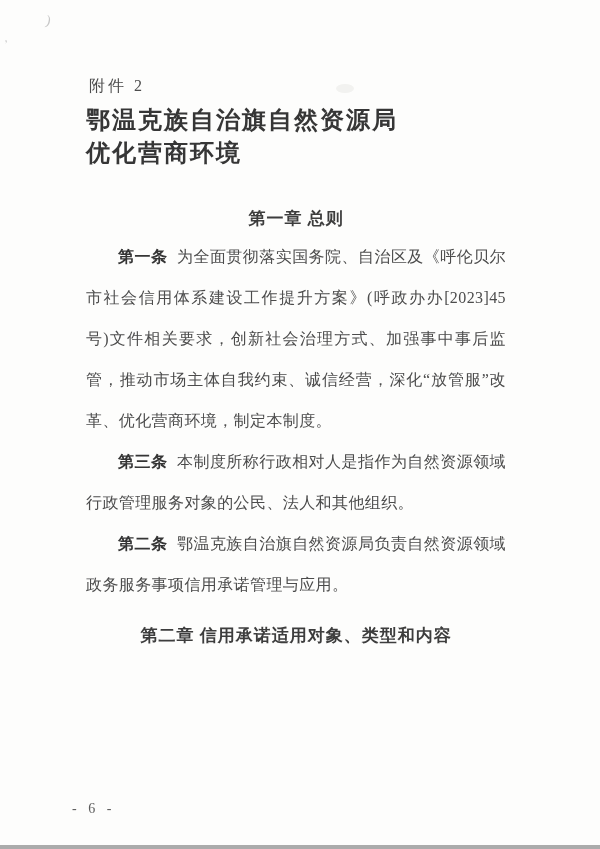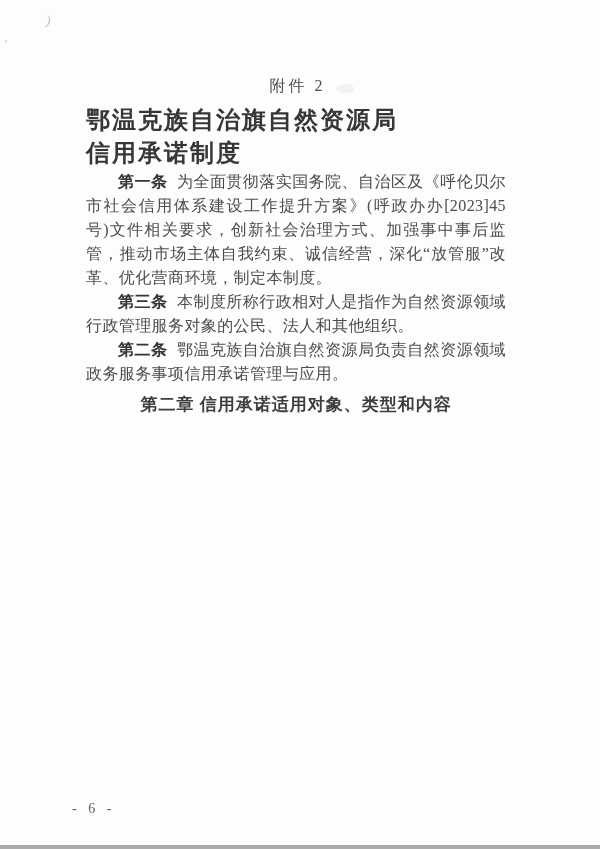"附件 2" .attachment { text-align: center -> none }
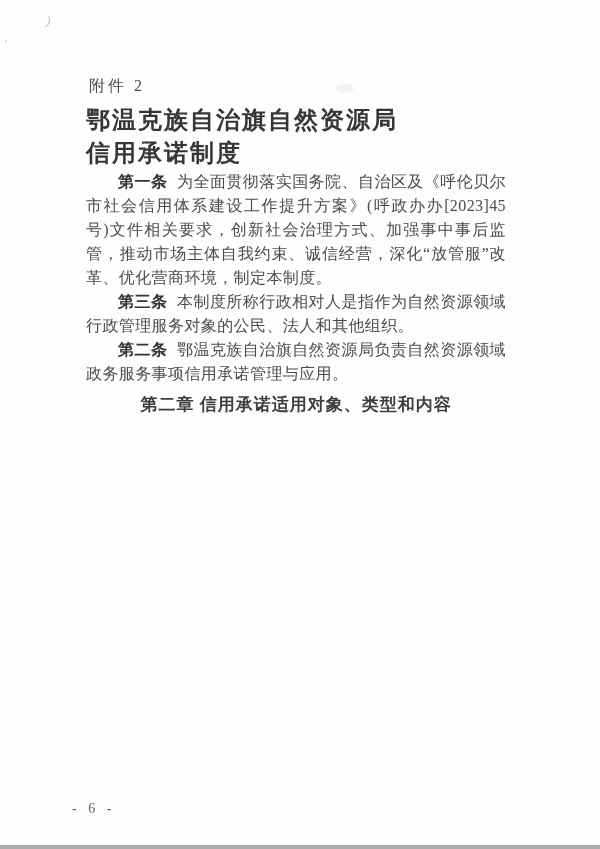"信用承诺制度" span { text: 信用承诺制度 -> 优化营商环境 }
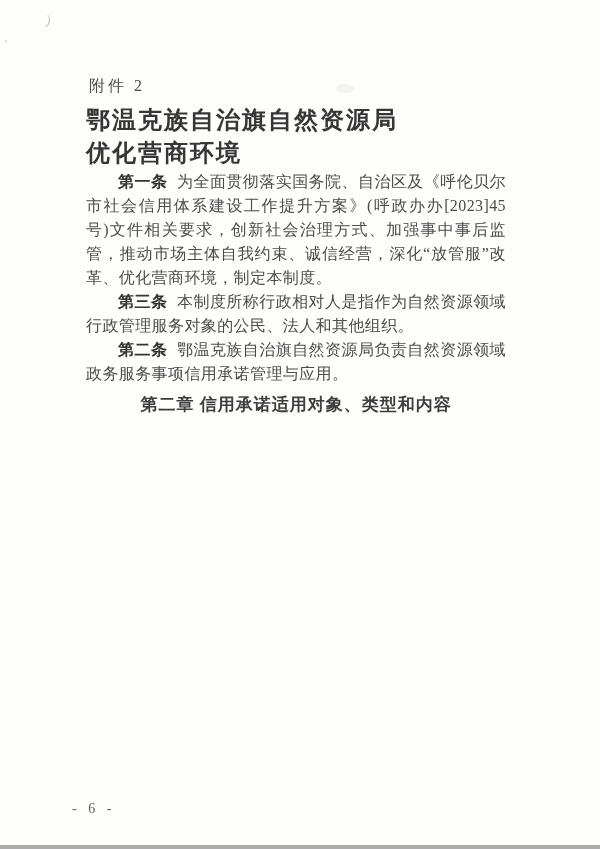"第一章 总则" div.chapter-heading { html: none -> <div>第一章 总则</div> }
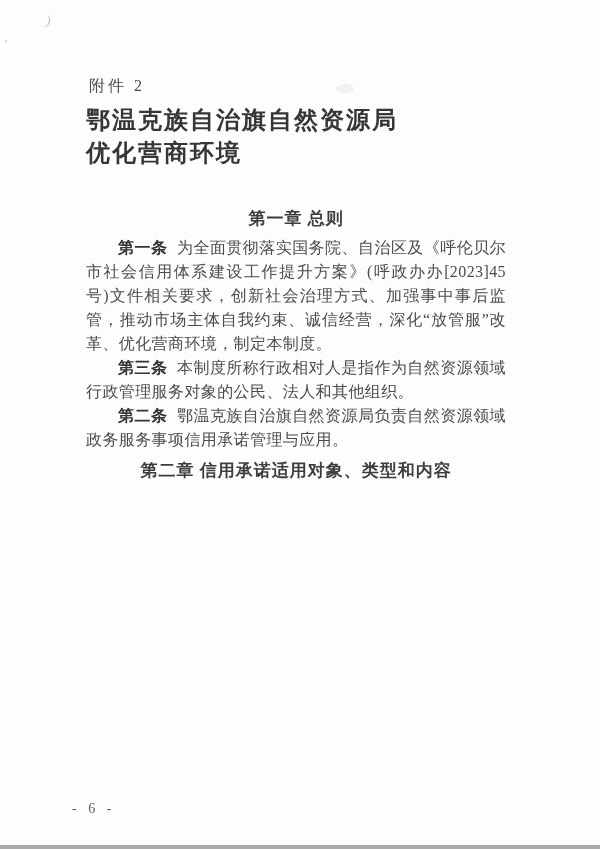"第一条" p.article { line-height: 24px -> 41px }
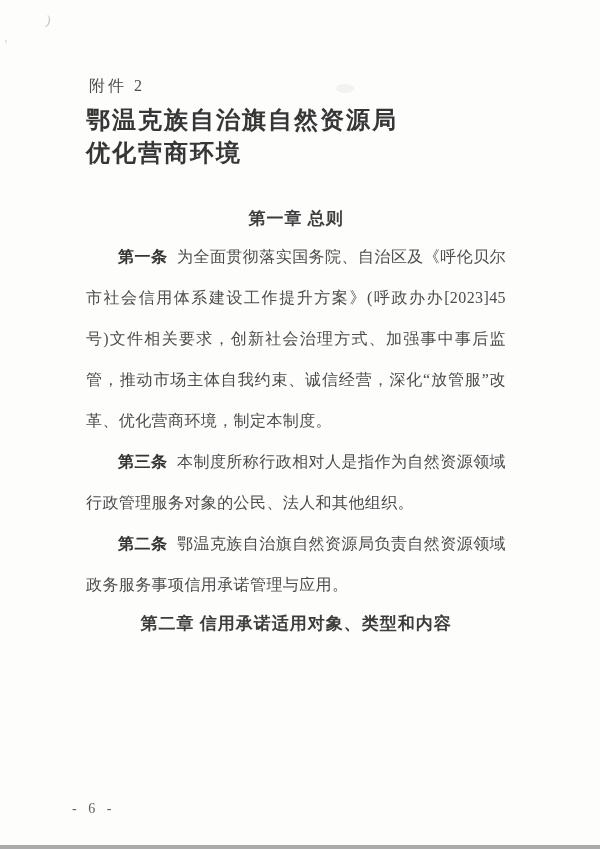"第二章 信用承诺适用对象、类型和内容" .chapter-heading.second { margin: 4px -> 16px }
